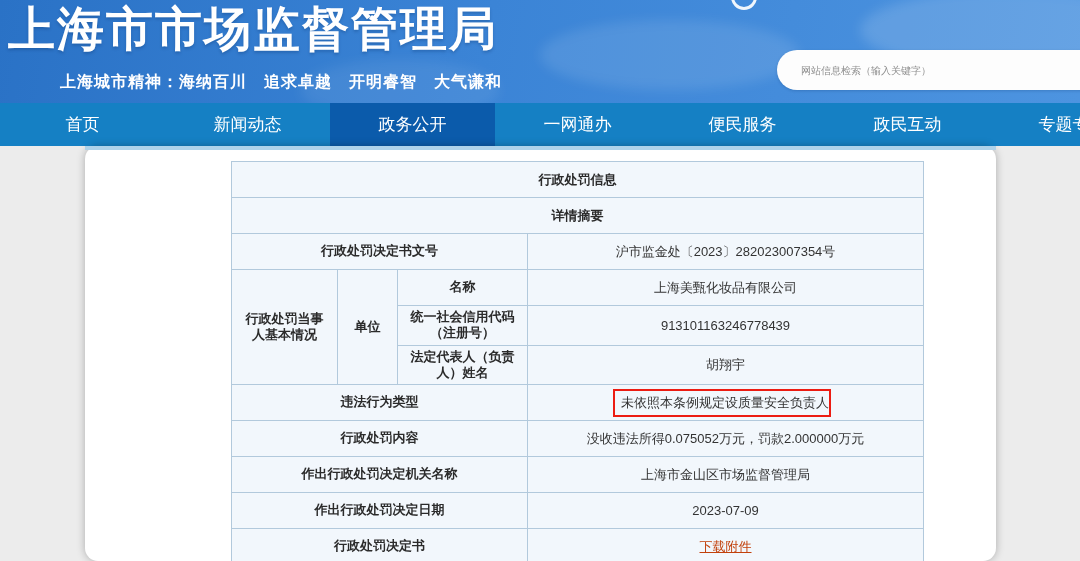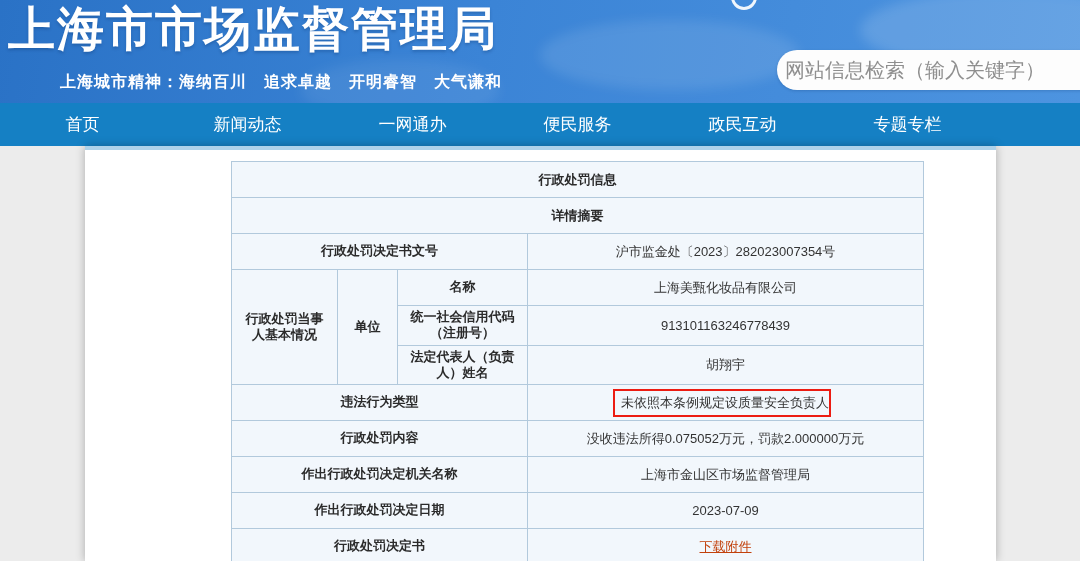"网站信息检索（输入关键字）" .search-pill input { font-size: 20px -> 10px; margin-left: 8px -> 24px }
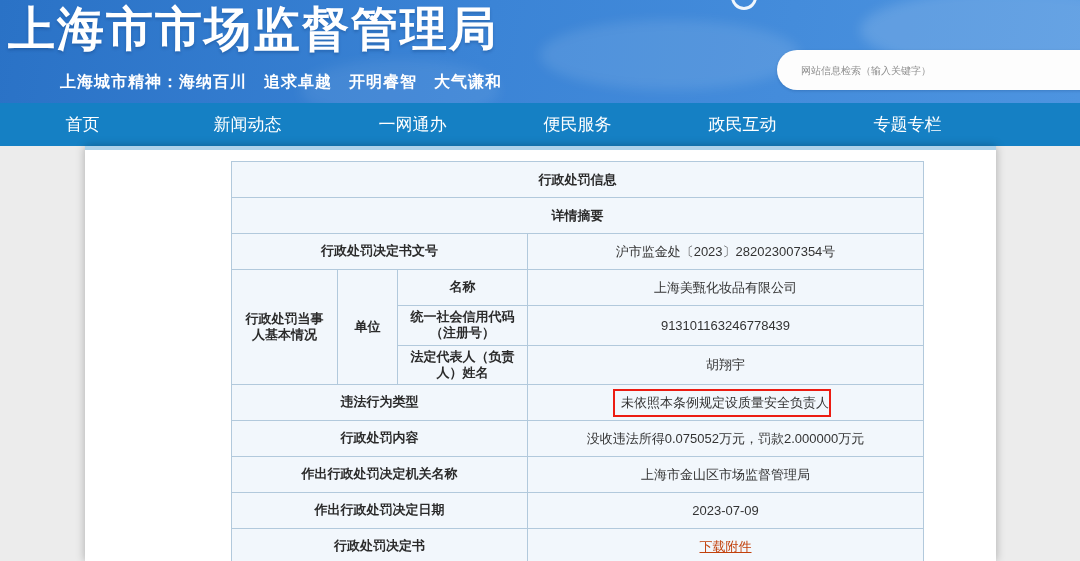"政务公开" div.nav-item { html: none -> <div>政务公开</div> }
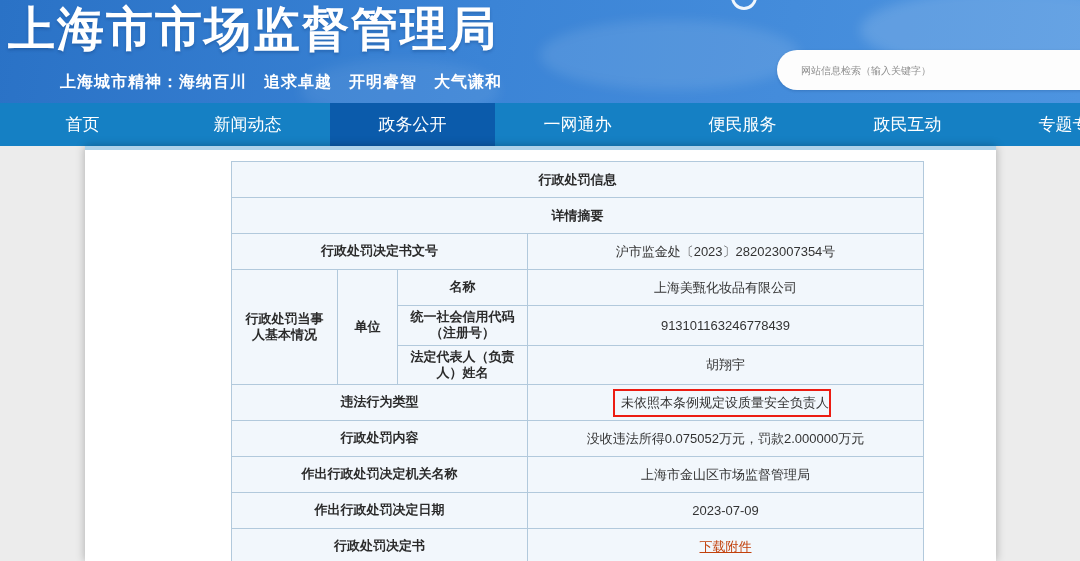"行政处罚信息" .content-panel { border-radius: none -> 13px }
